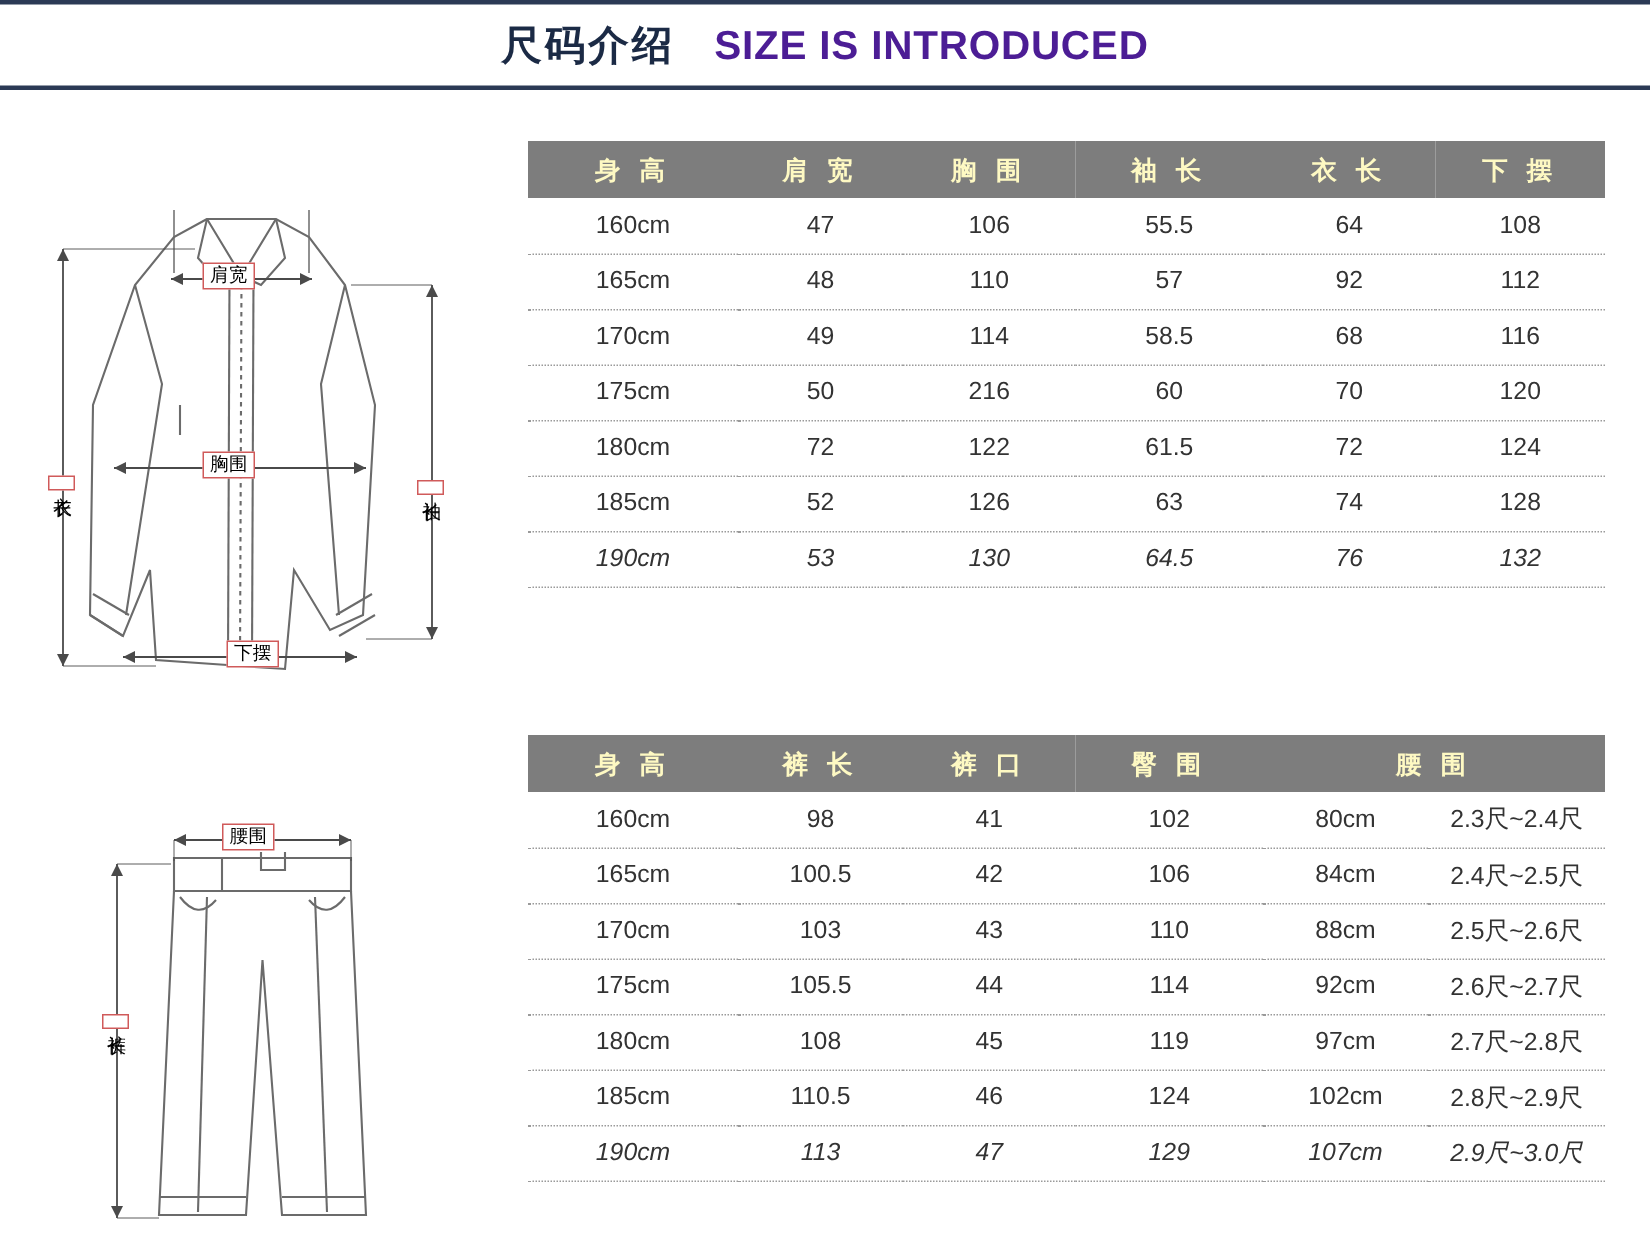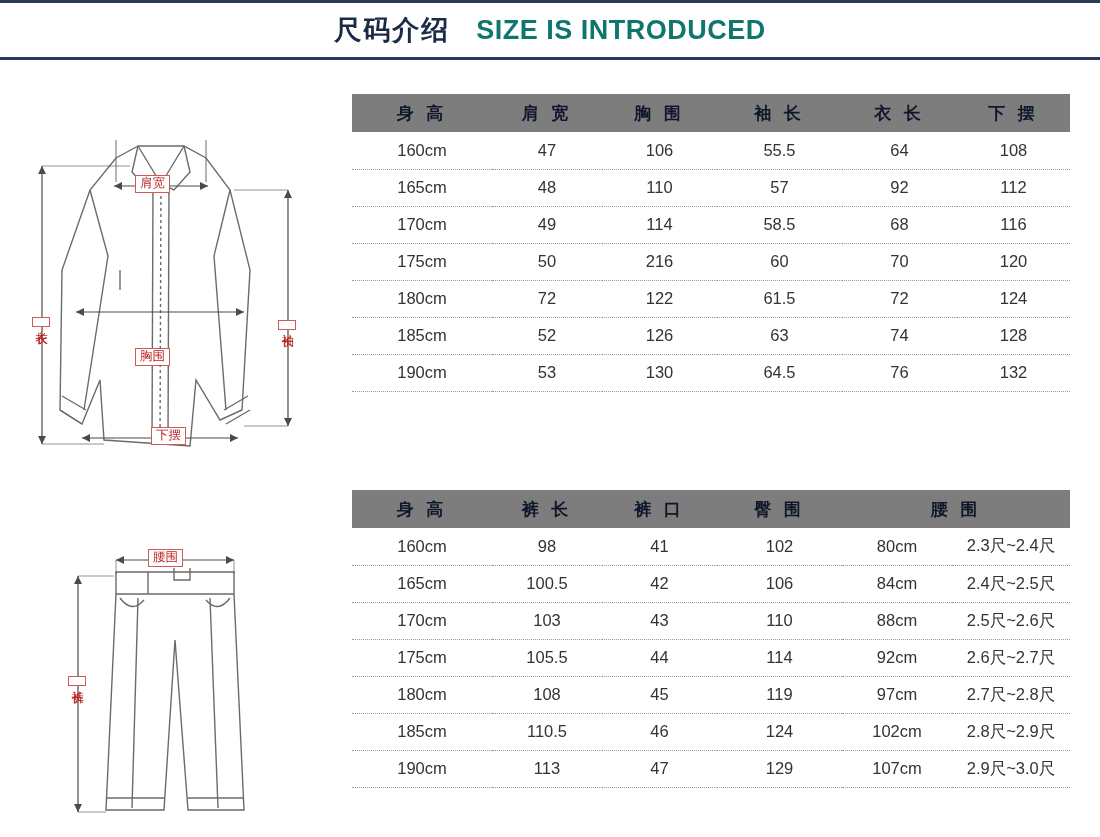"SIZE IS INTRODUCED" #header .en { color: #0f766e -> #4c1d95 }
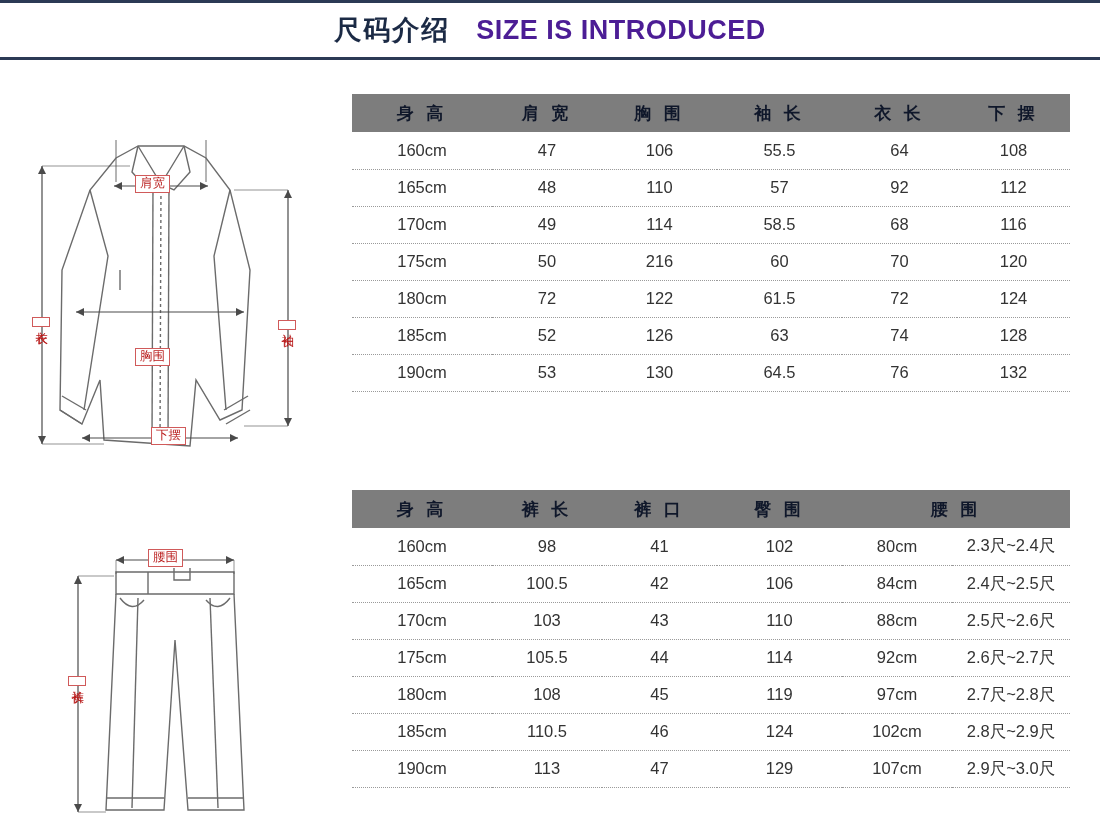"身 高" table.size-table thead th { color: #0f172a -> #fef9c3 }
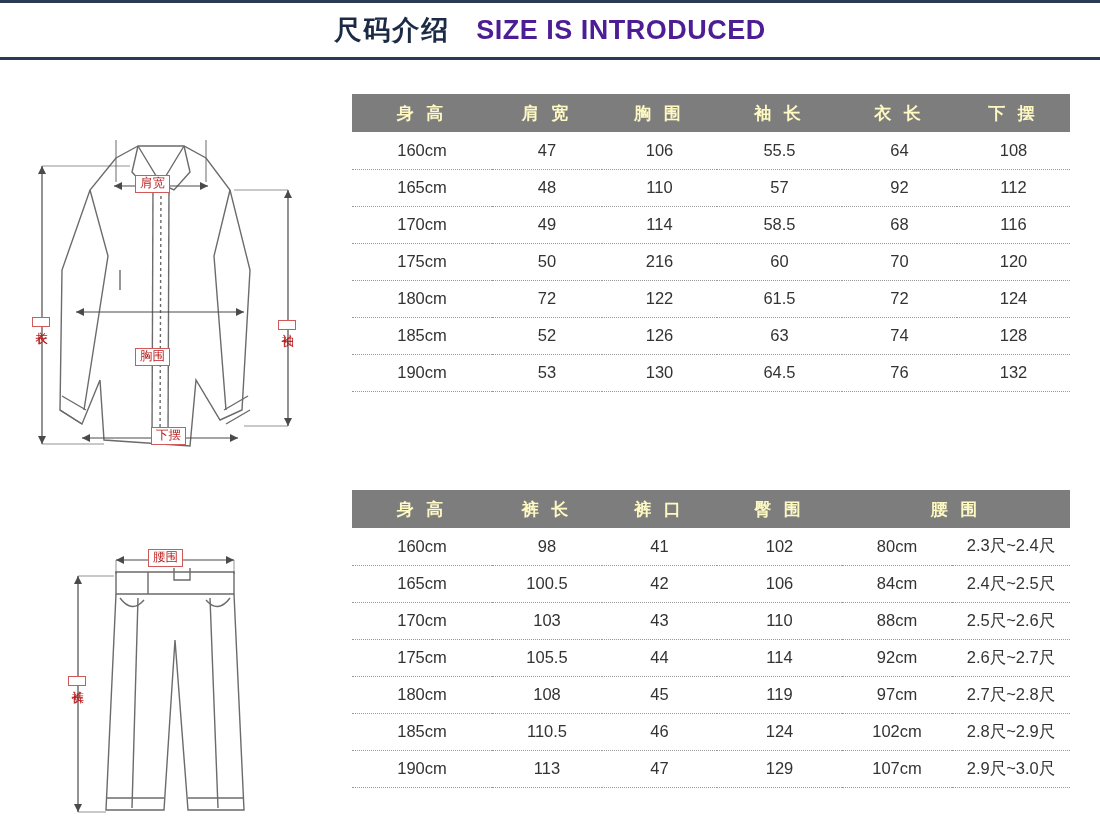"肩宽" .dim-label { color: #b91c1c -> #000000 }
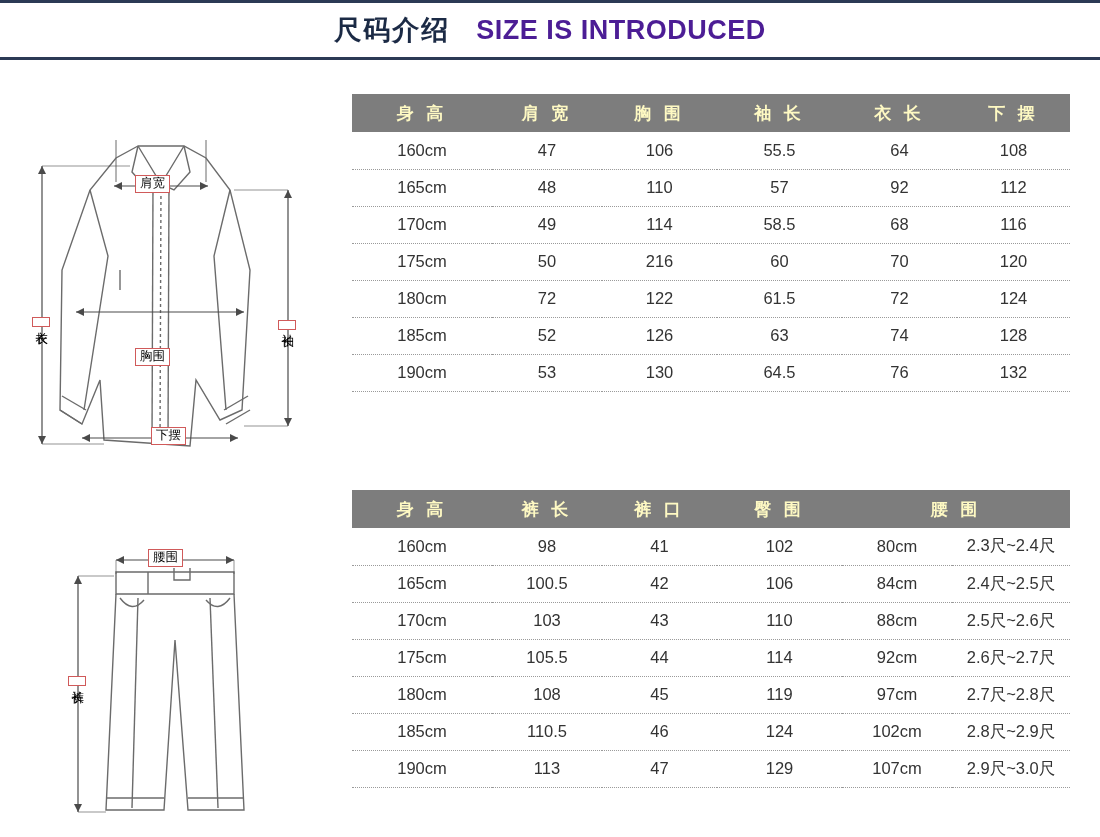"胸围" span.dim-label { margin-top: 47px -> none }
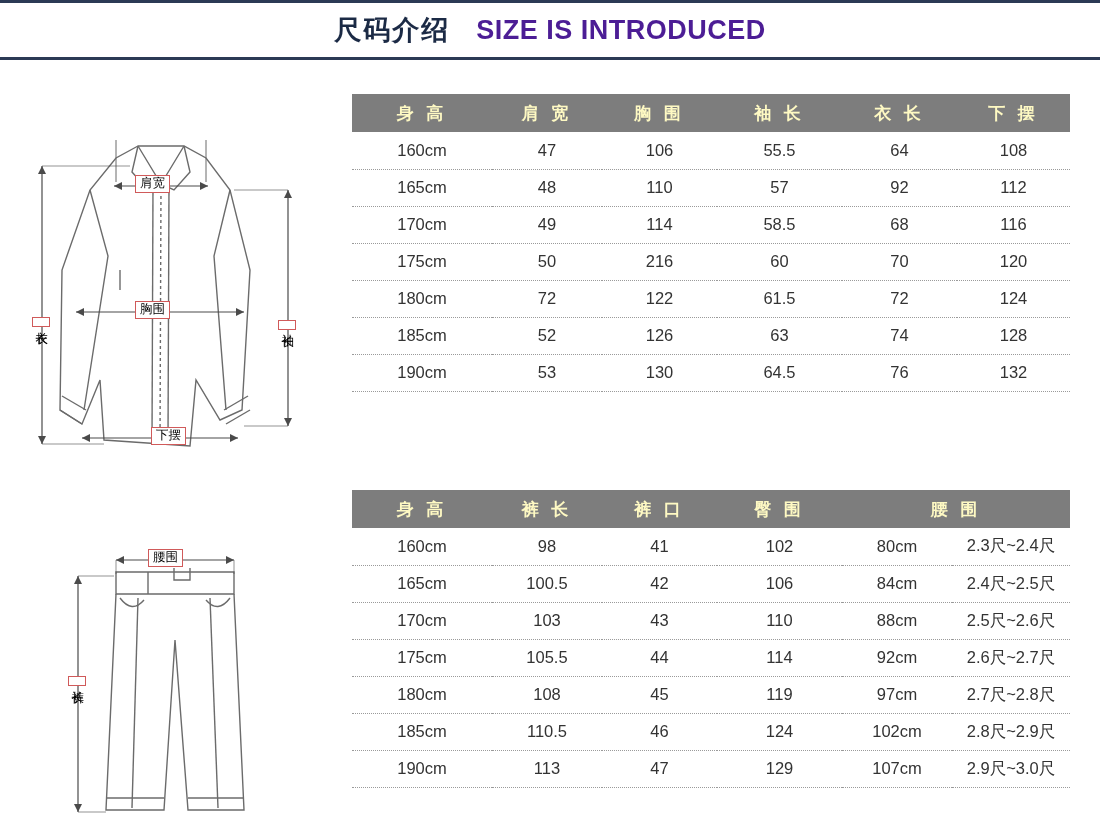"190cm" table.size-table tbody tr:last-child td { font-style: none -> italic }
